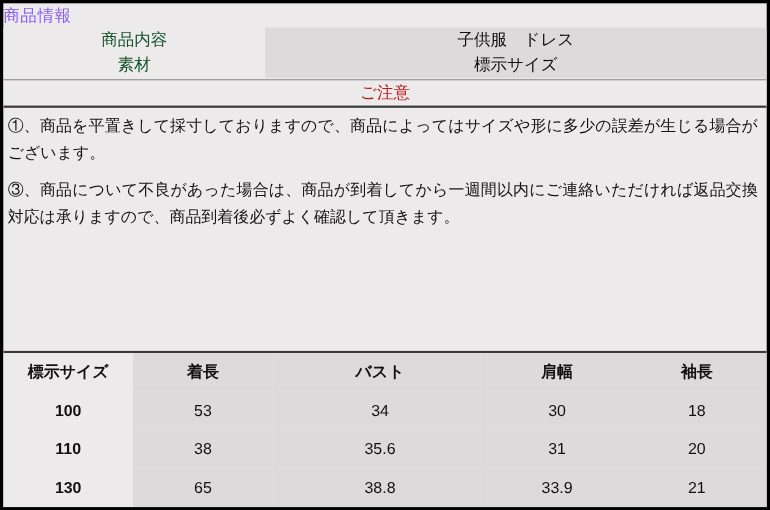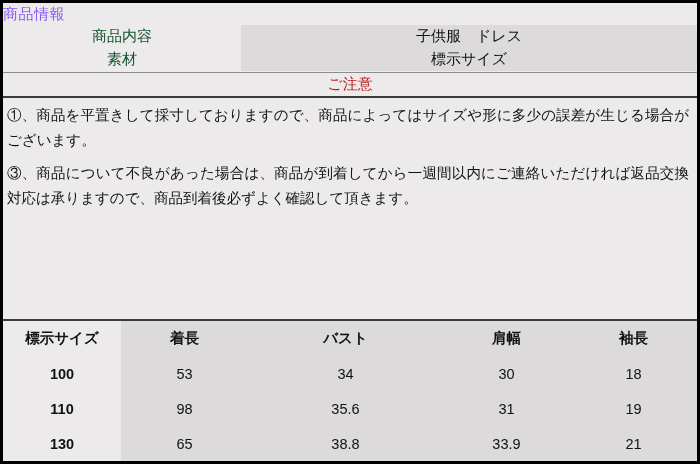"98" td { text: 98 -> 38 }
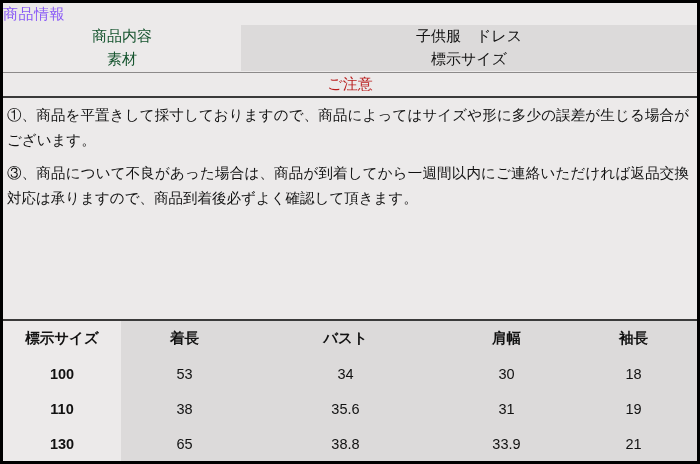"19" td { text: 19 -> 20 }
